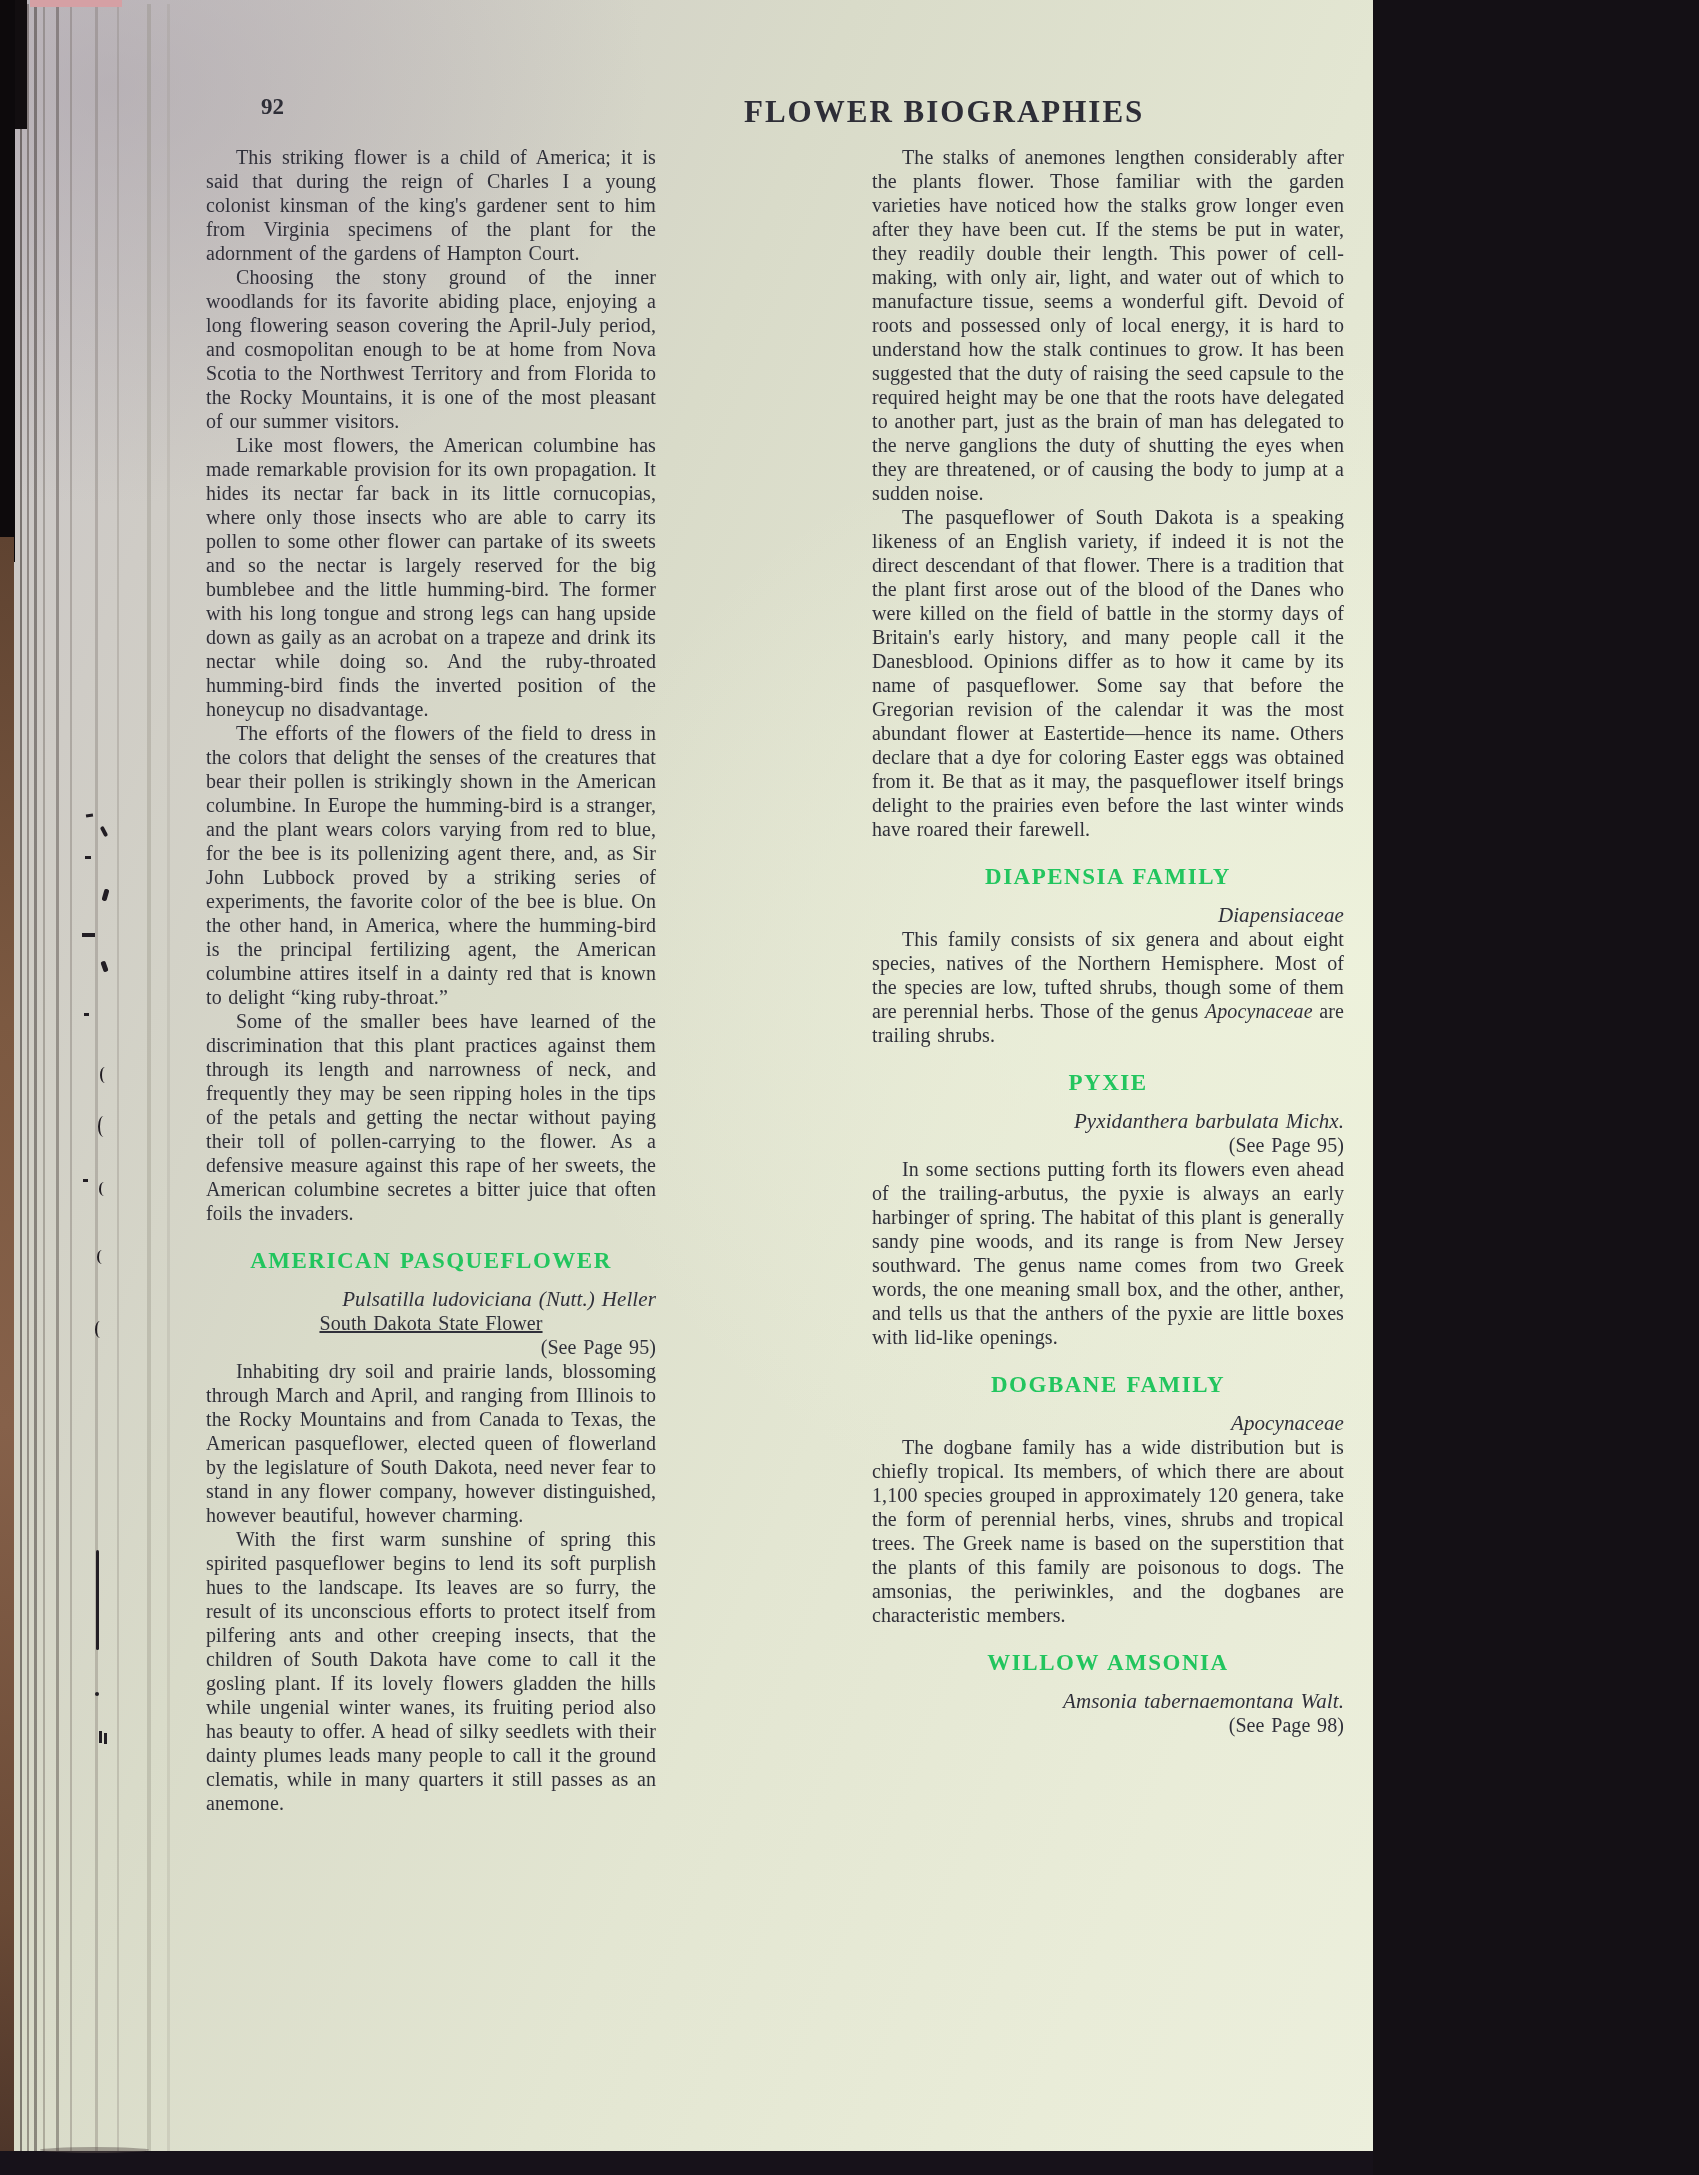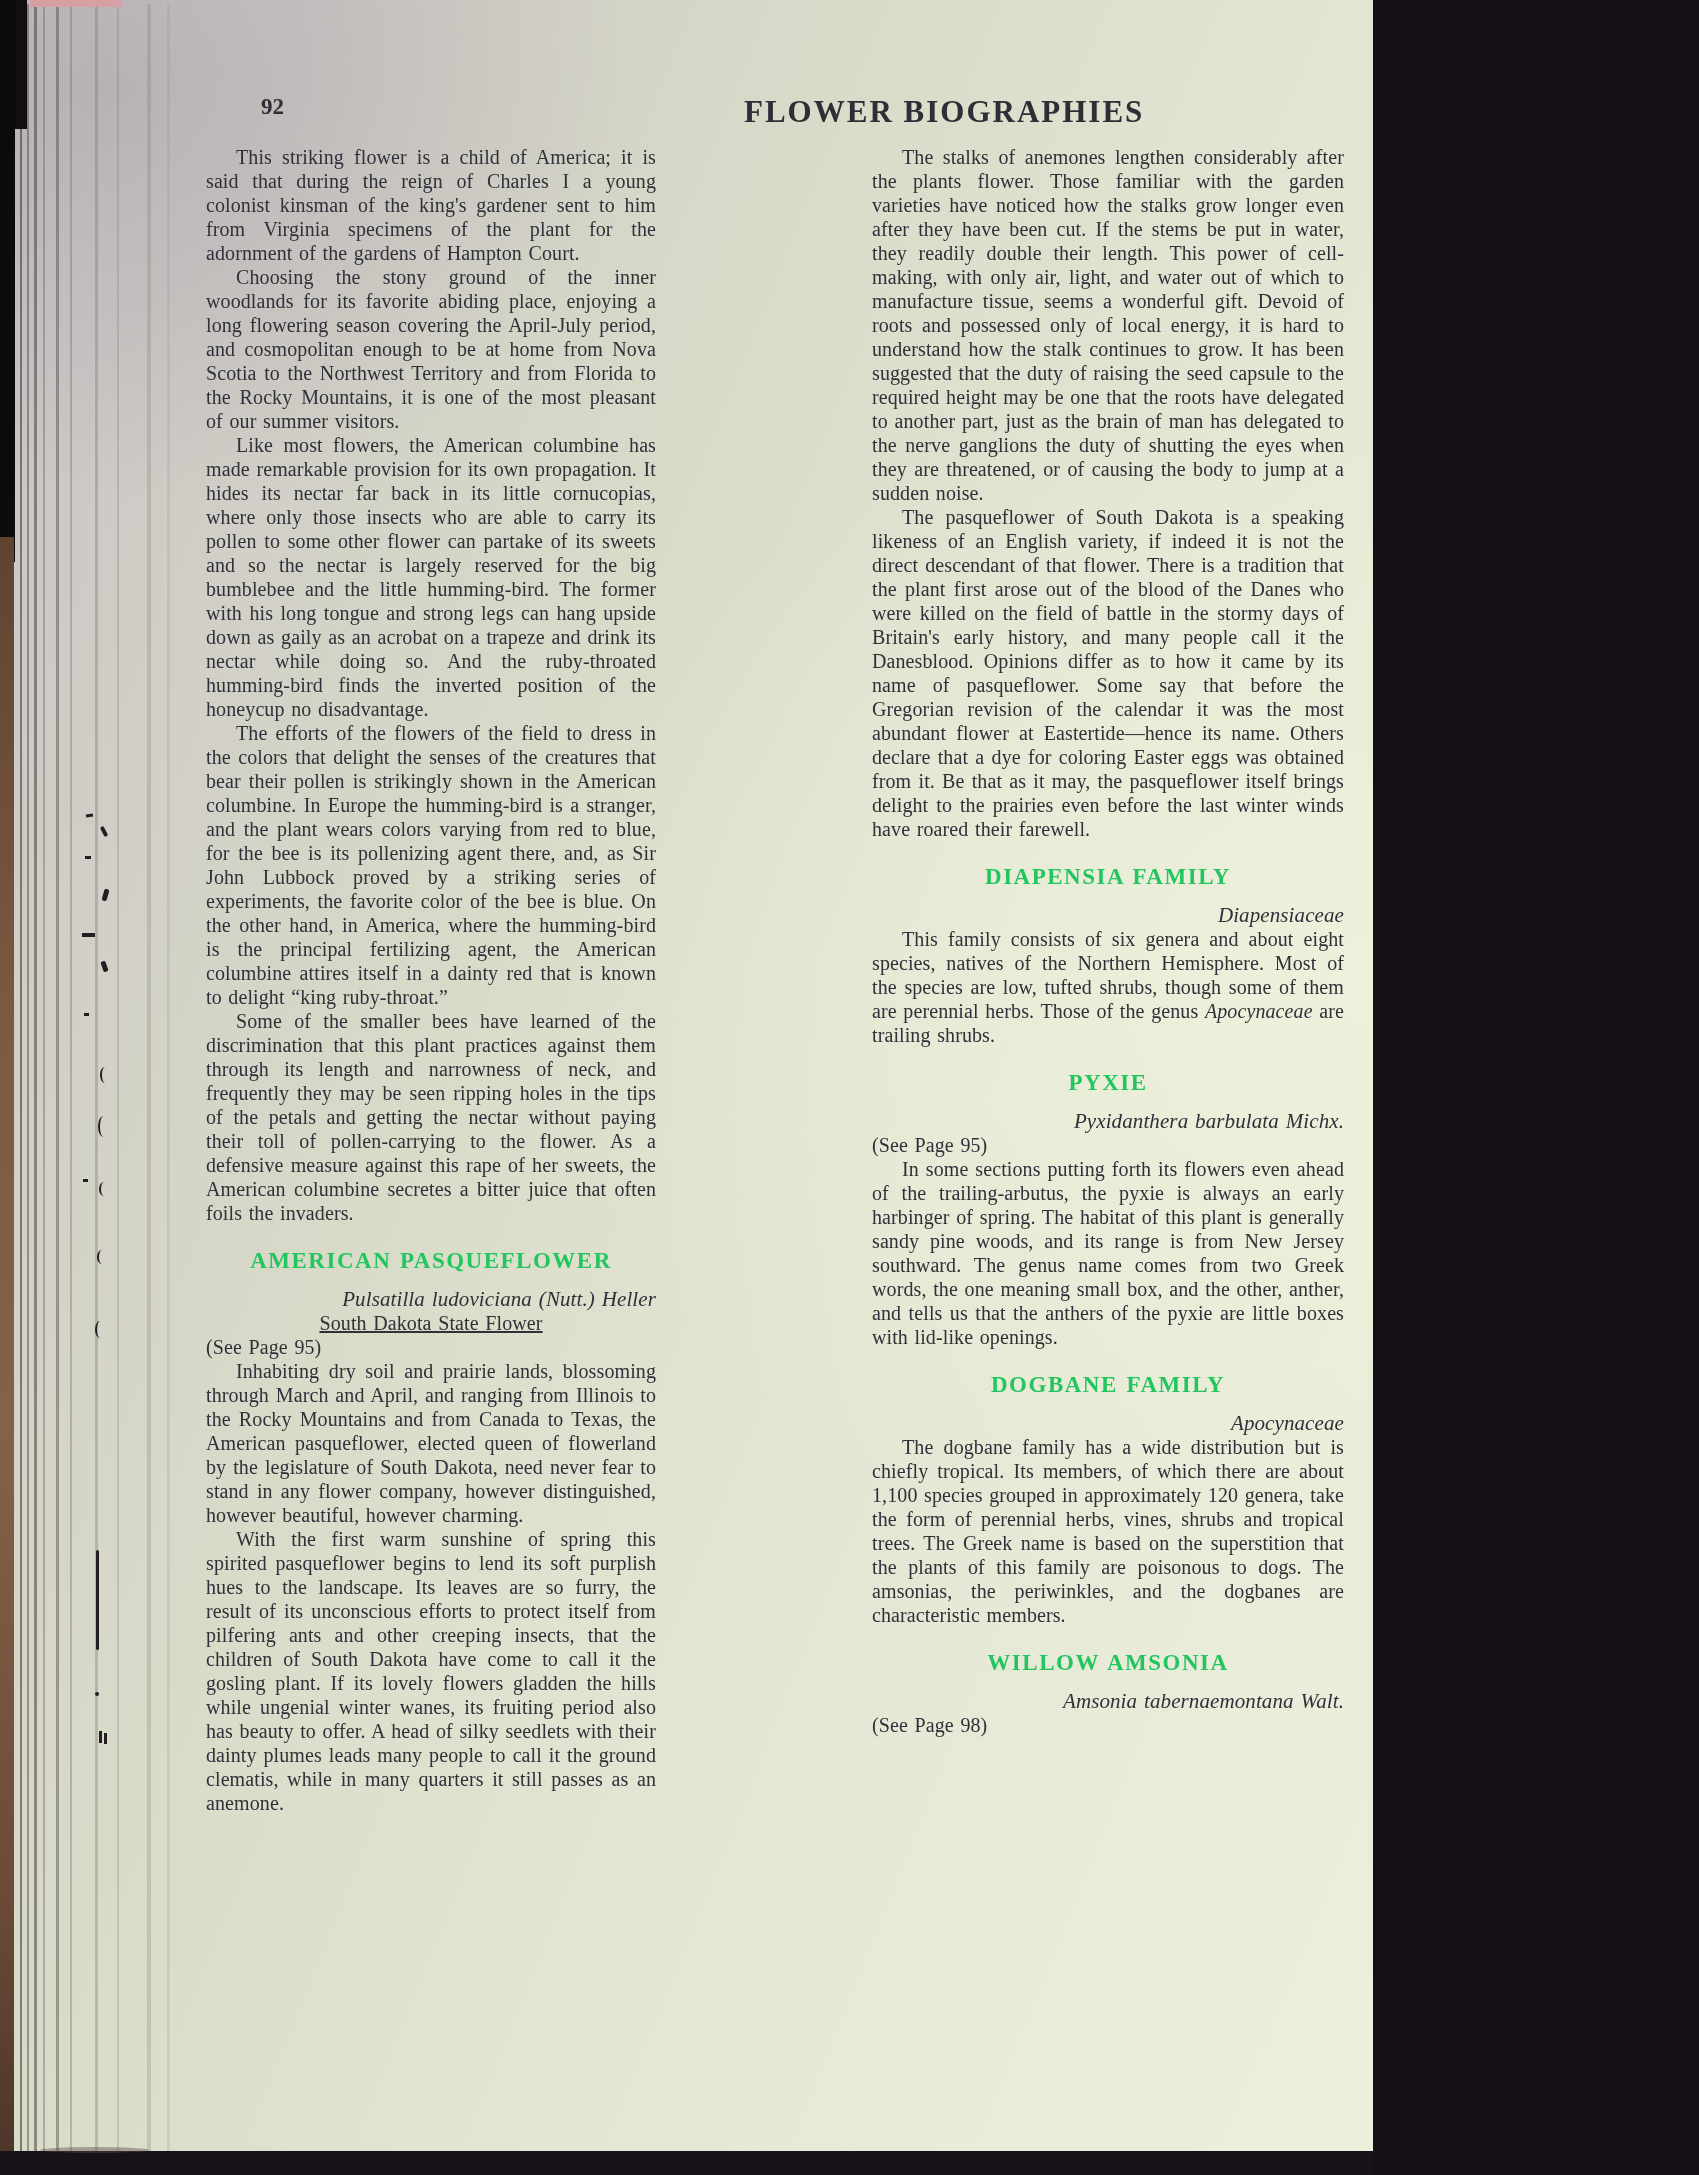"(See Page 95)" .see-page { text-align: left -> right }
